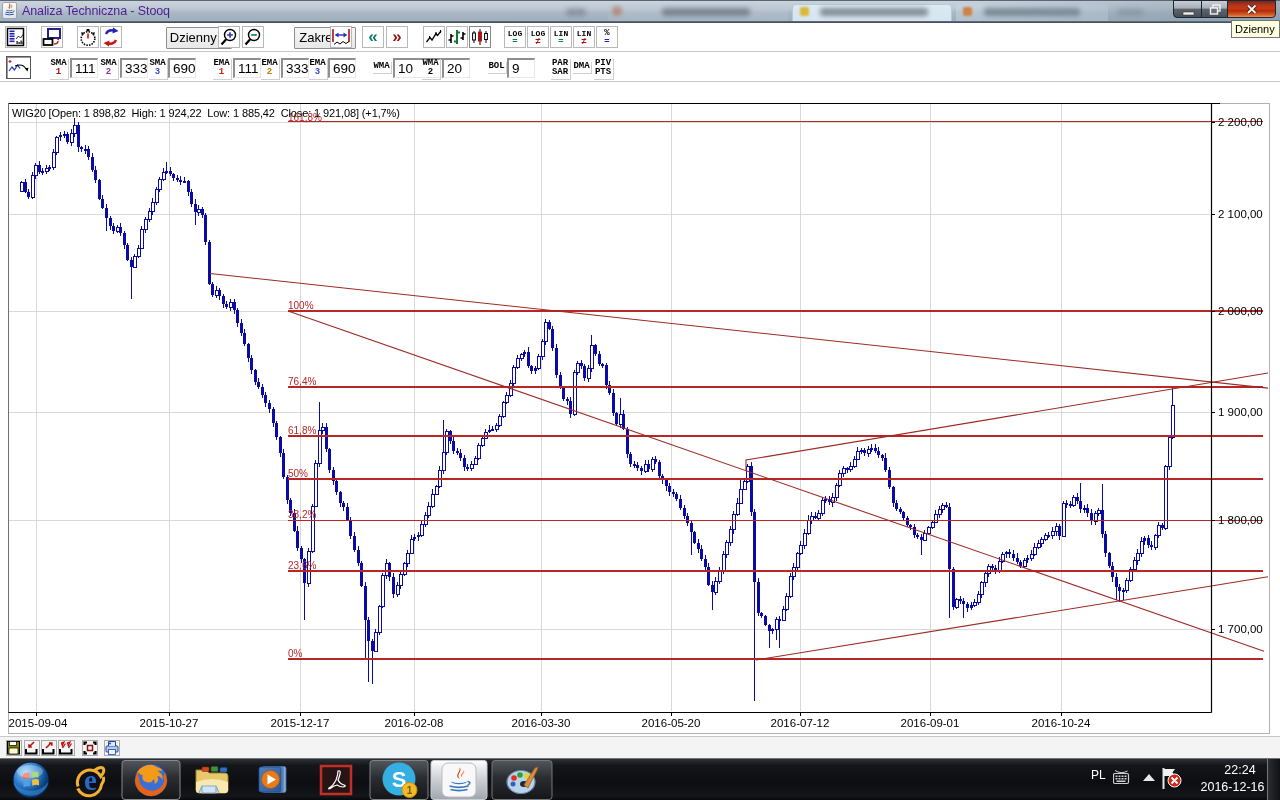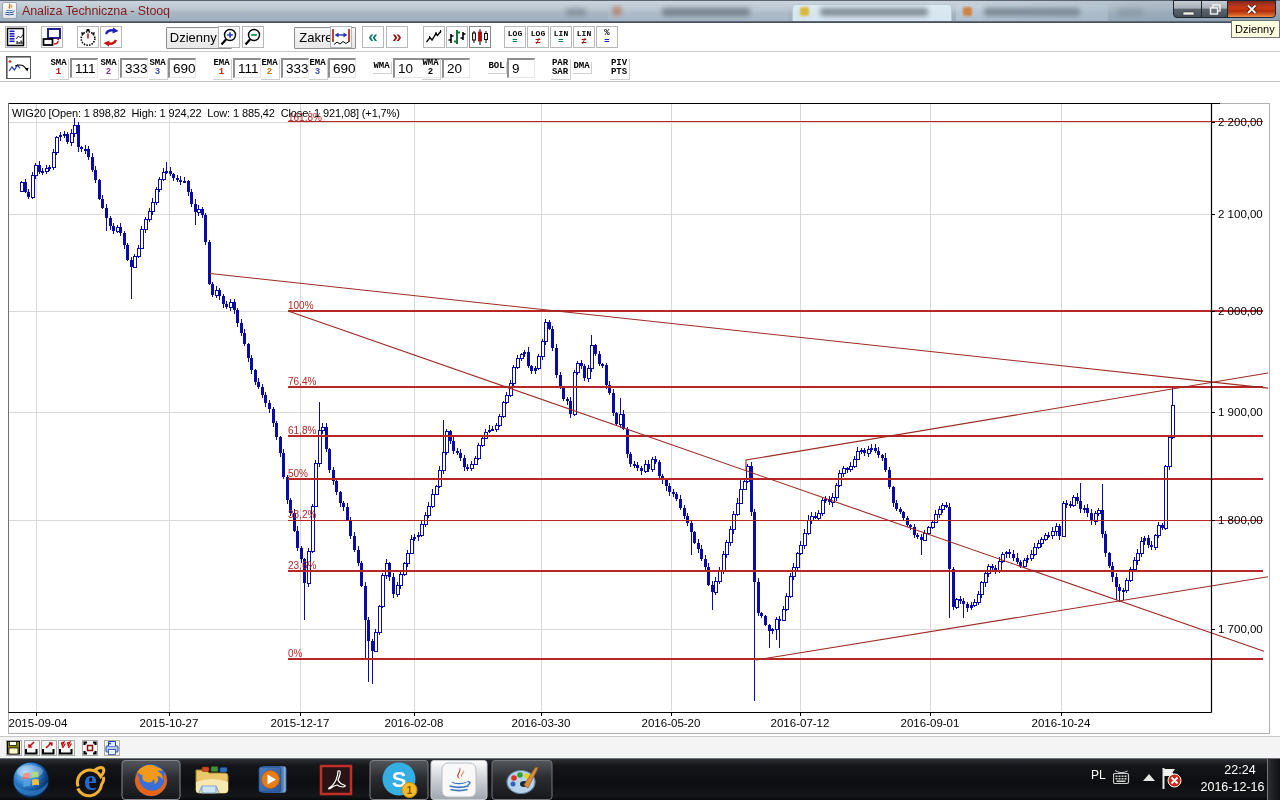"Analiza Techniczna - Stooq" #apptitle { color: #7f1d1d -> #4c1d95 }
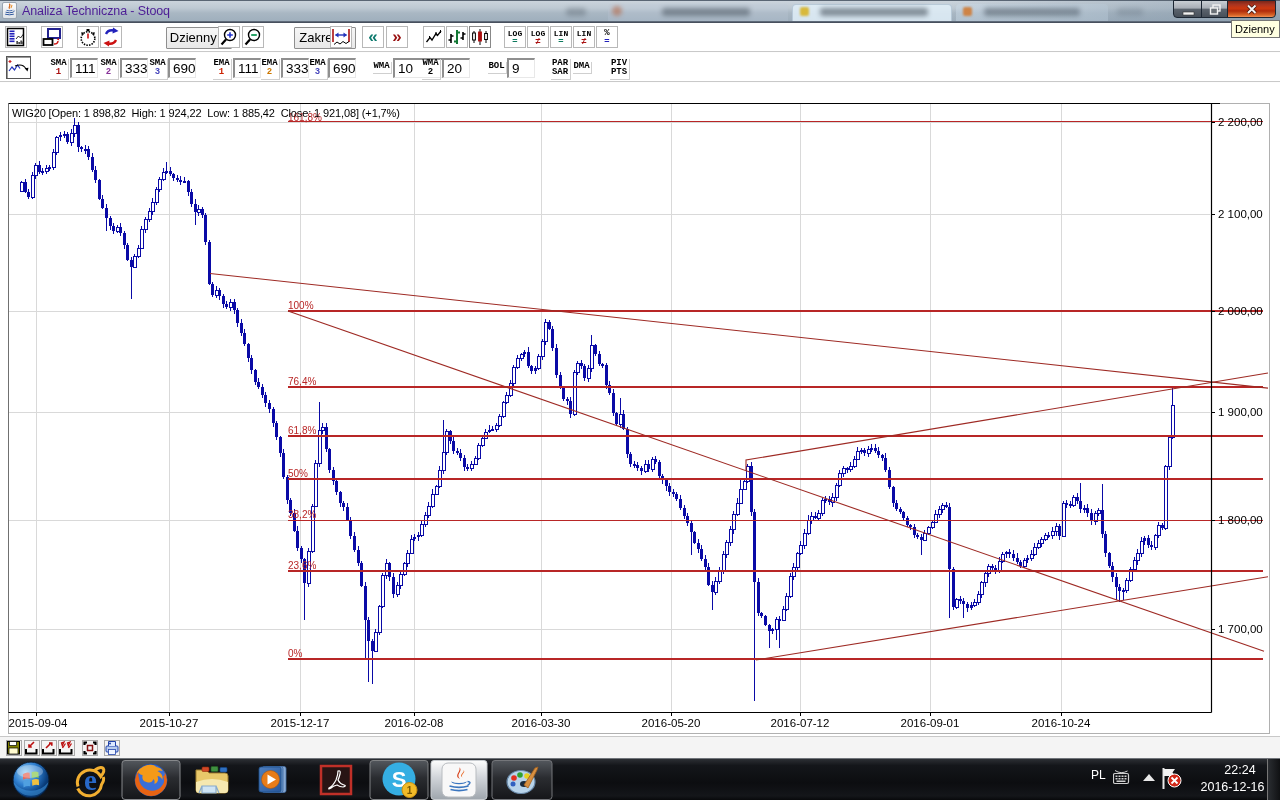"PIV" div.tlabel { margin-left: 16px -> none }
